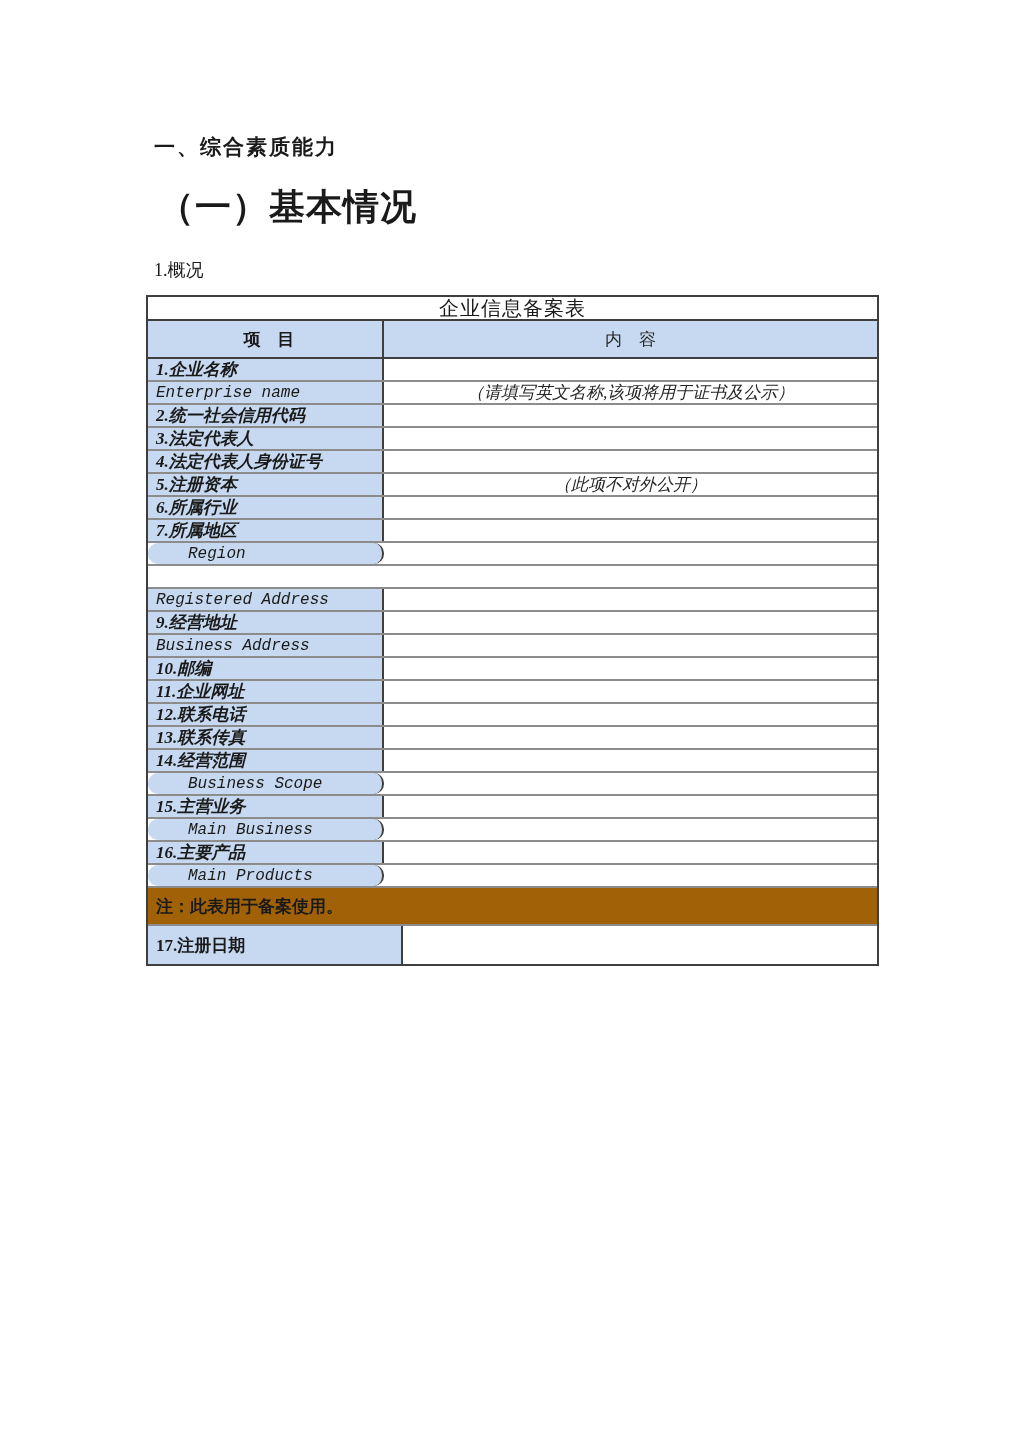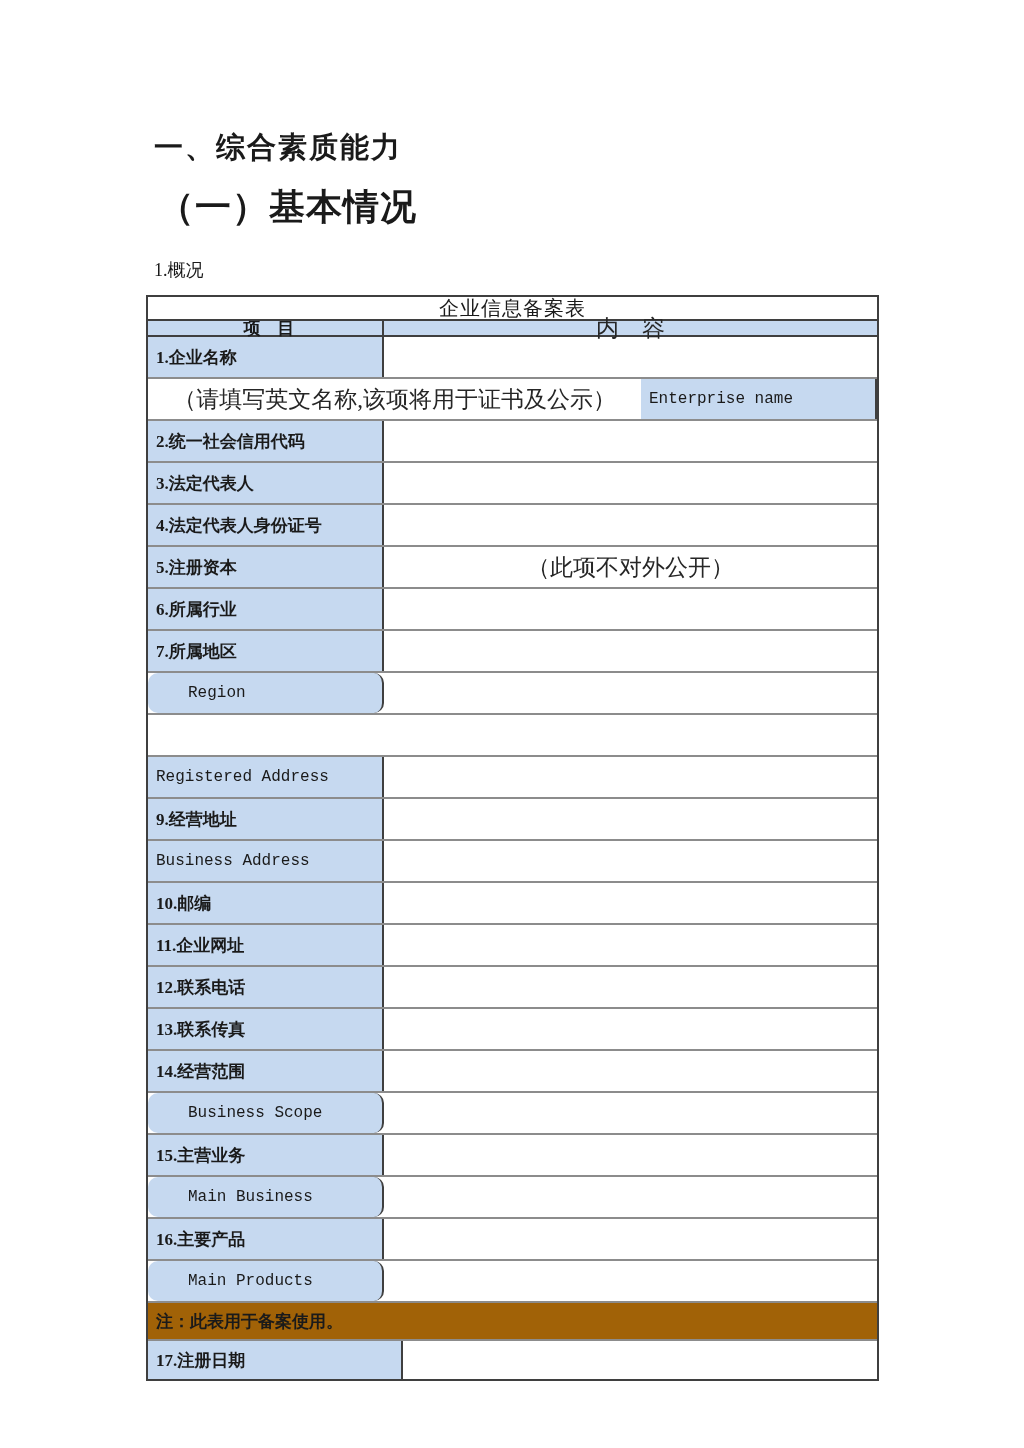"一、综合素质能力" .h1 { font-size: 29px -> 21px }
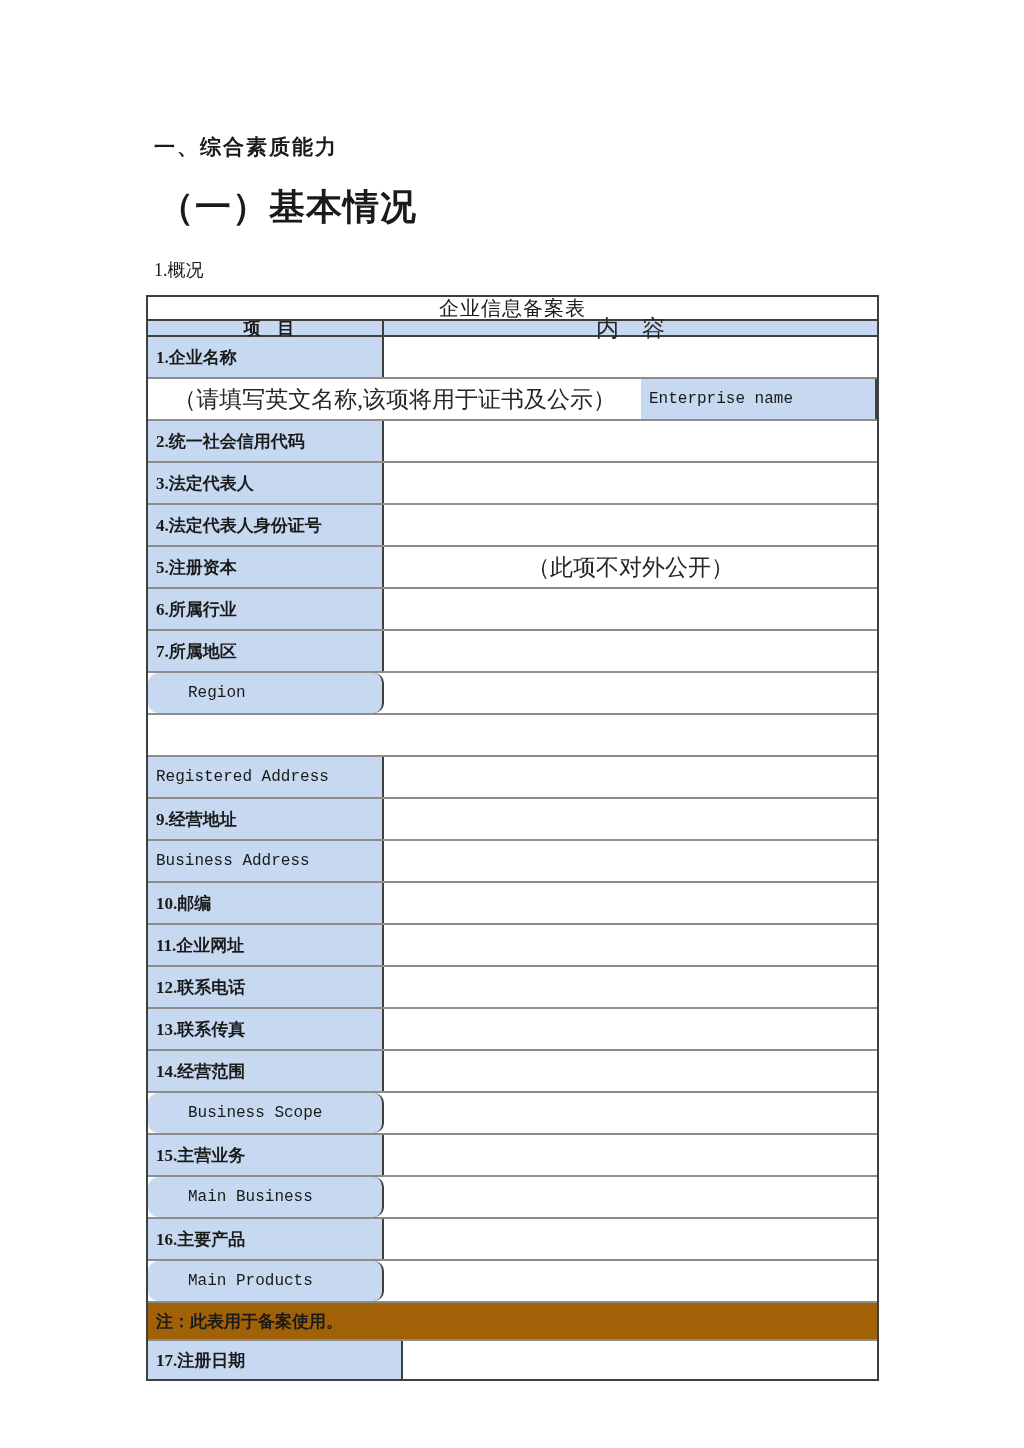"项 目" .header-row { height: 16px -> 38px }
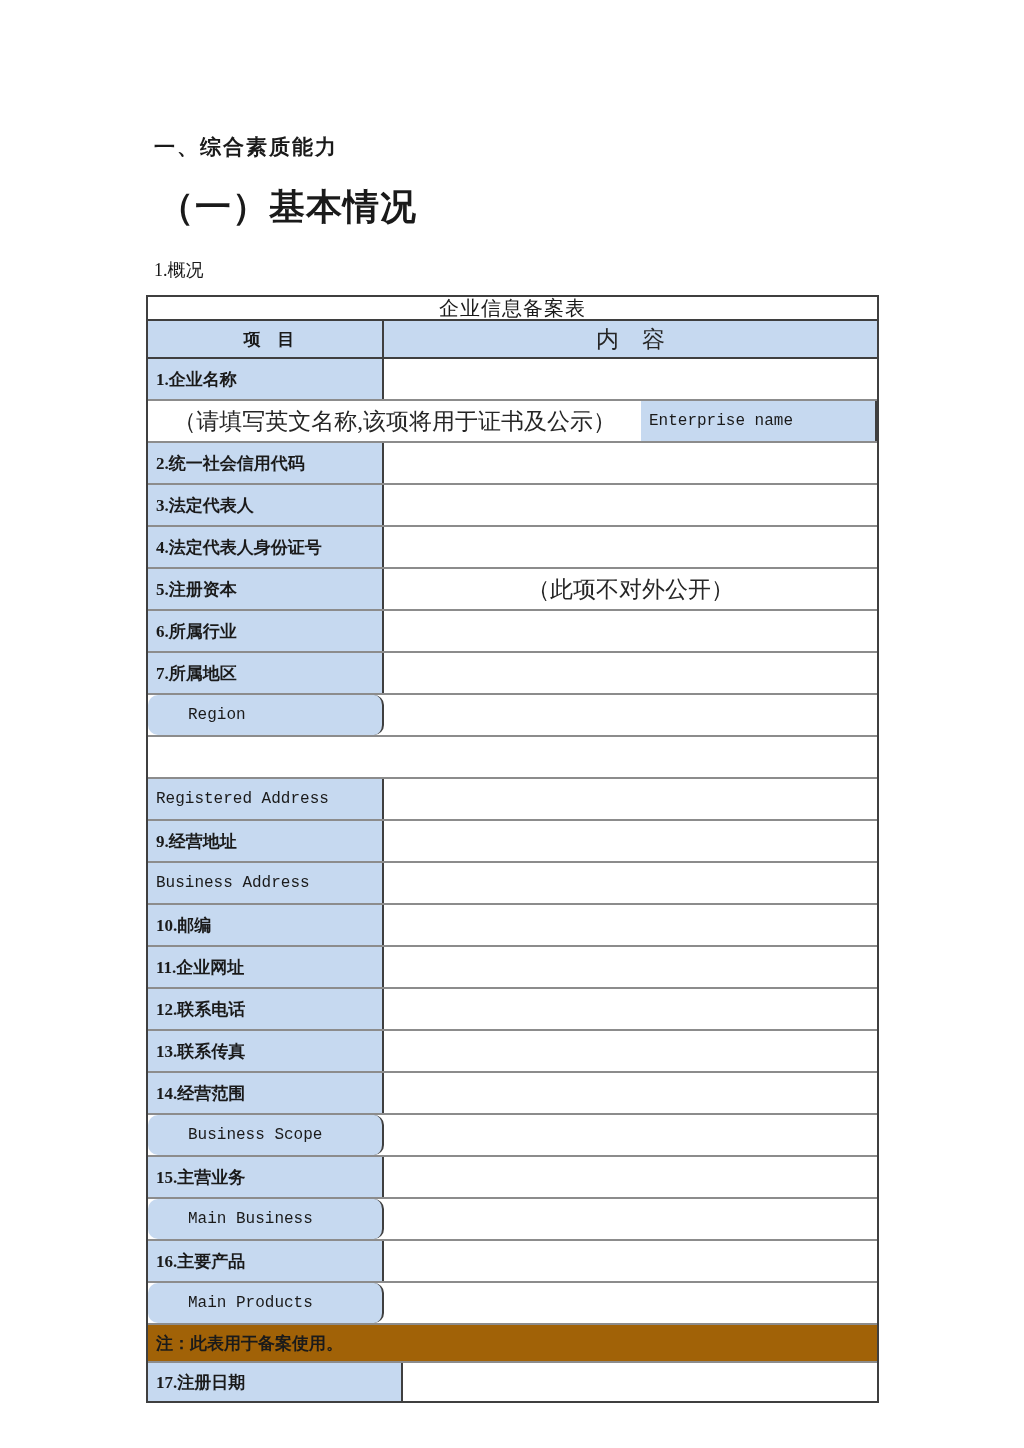"内 容" .cell.content { font-size: 23px -> 17px }
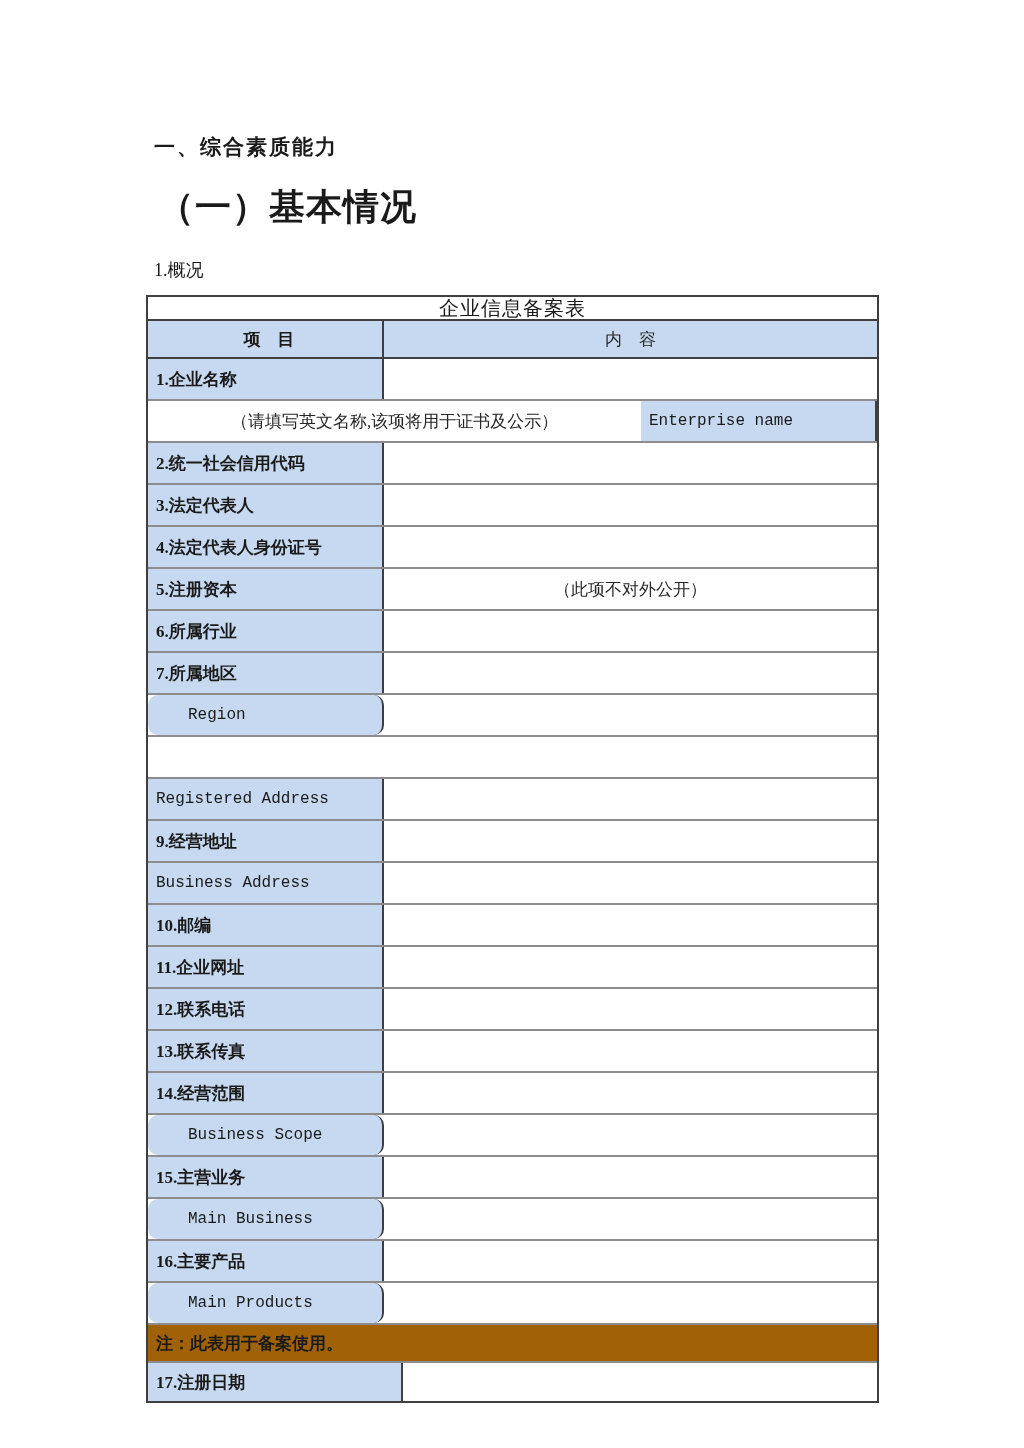"1.企业名称" .data-row { font-style: none -> italic; height: 42px -> 23px }
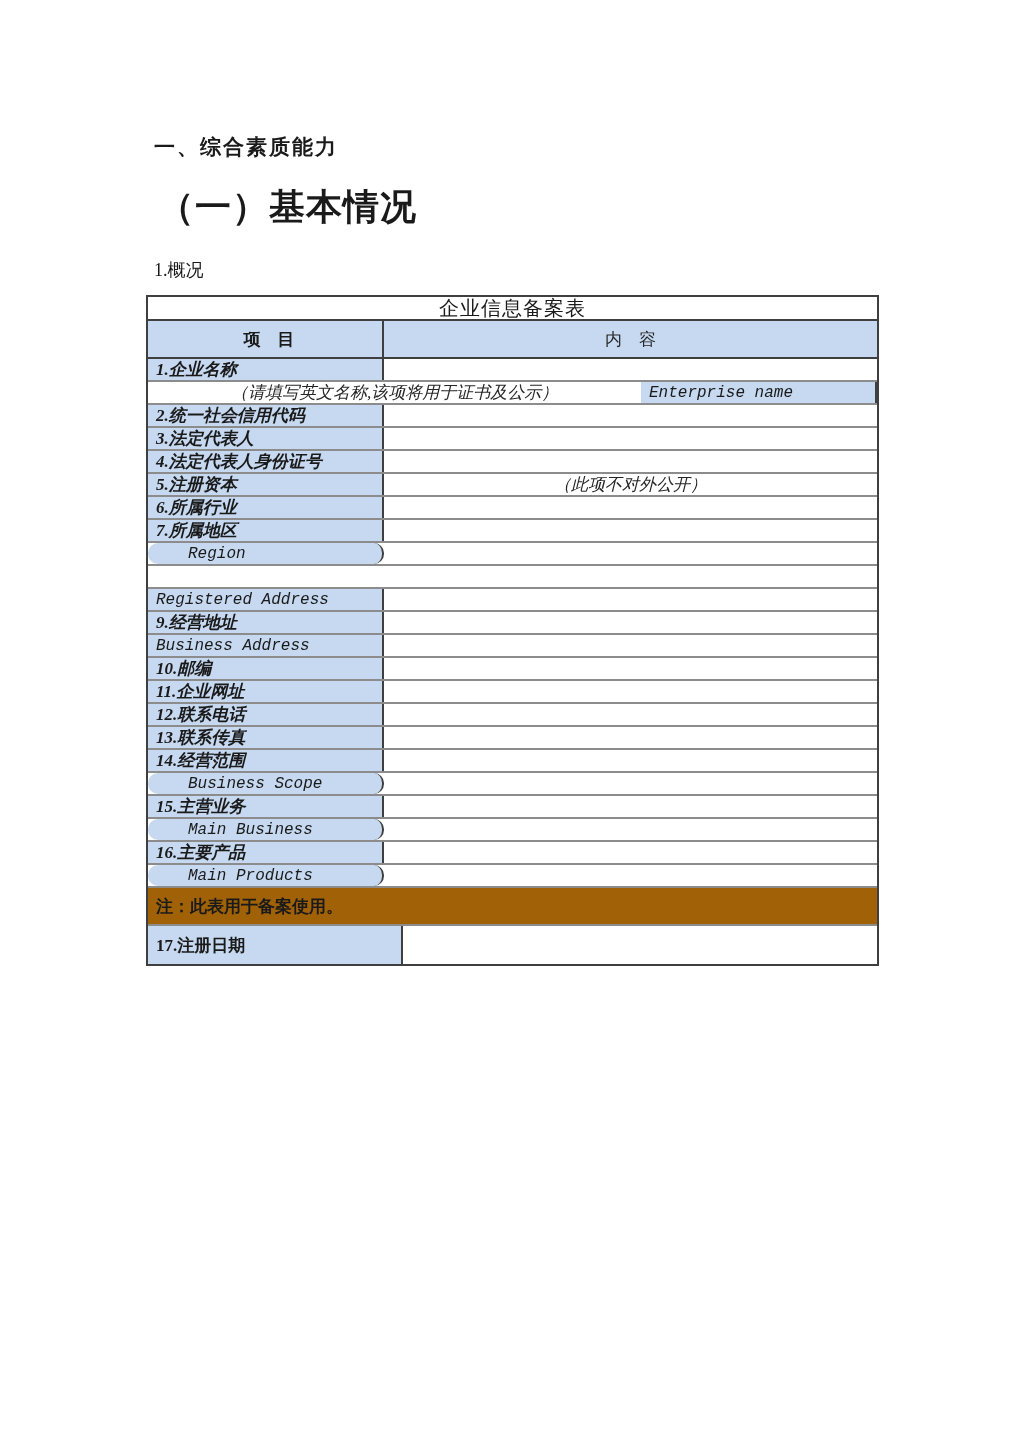"（请填写英文名称,该项将用于证书及公示）" div.cell { order: before "Enterprise name" -> after "Enterprise name" }
